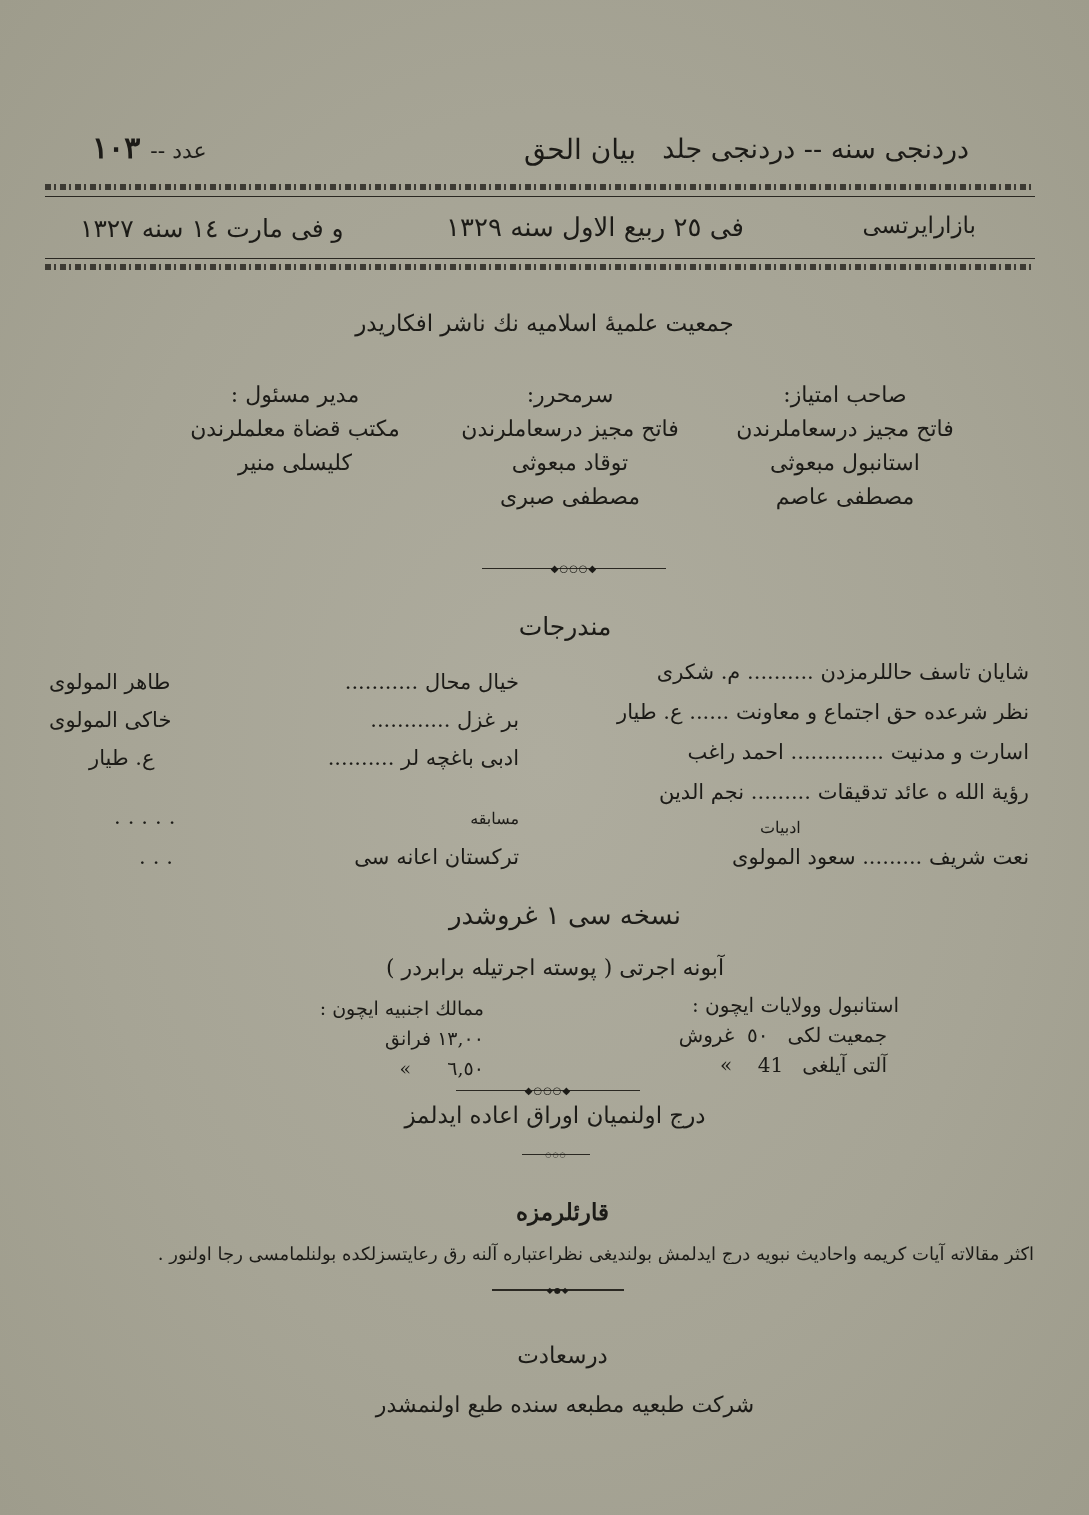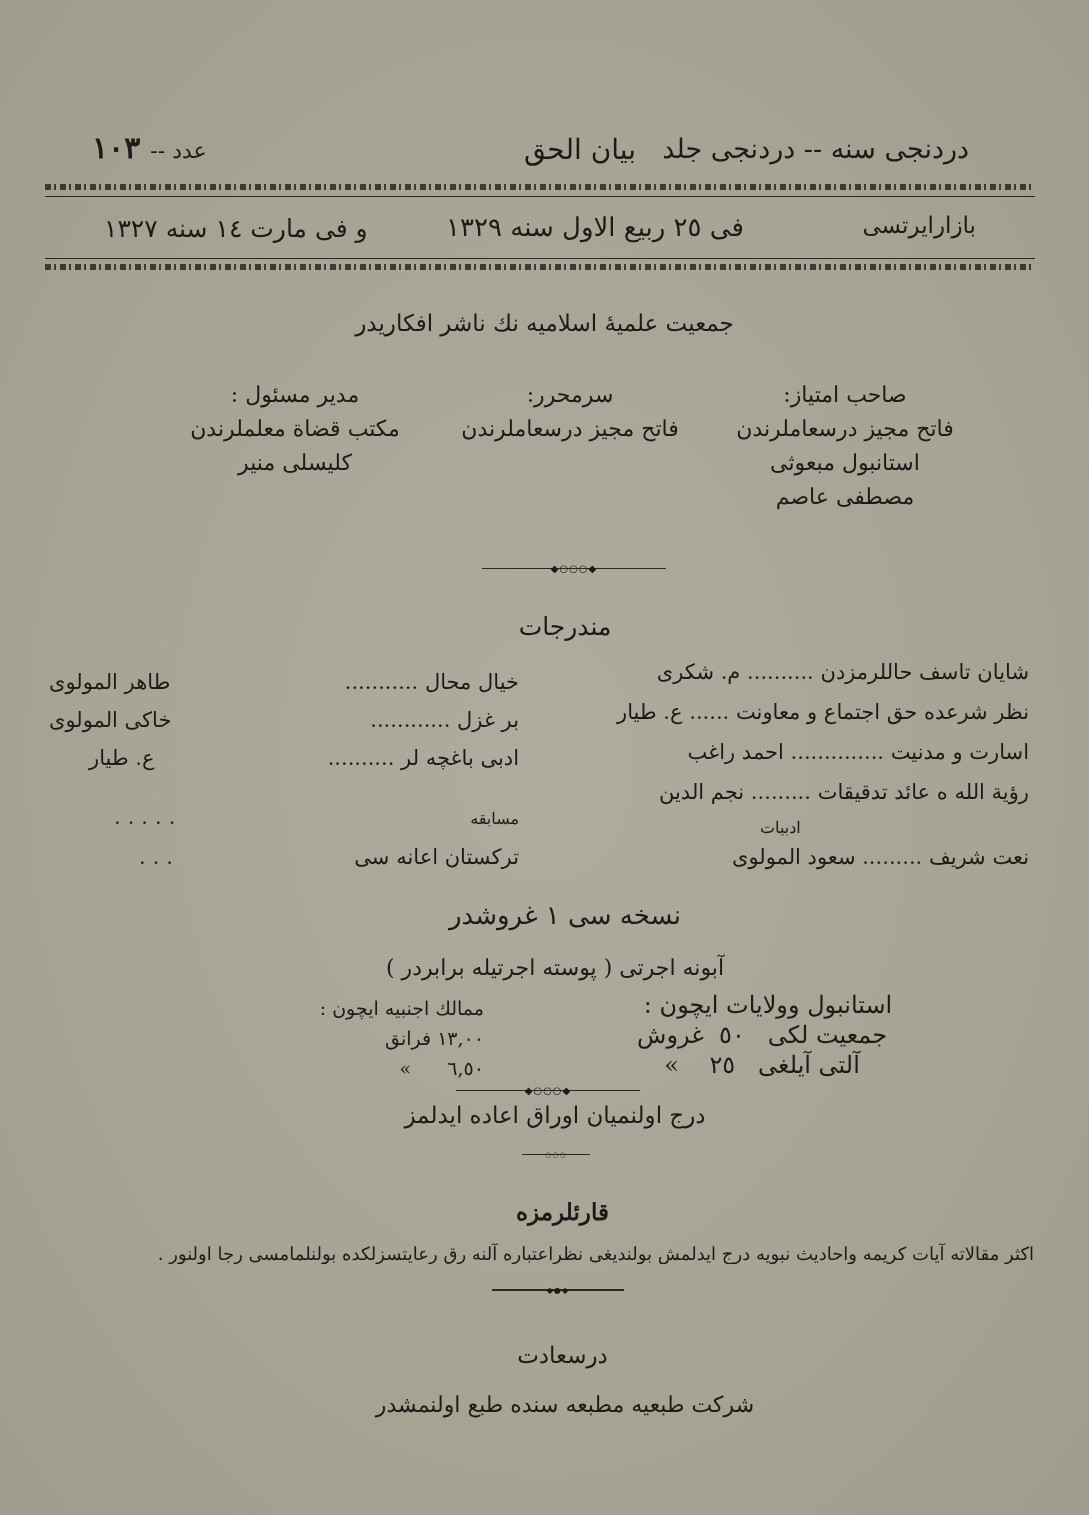"و فی مارت ١٤ سنه" div.abs { margin-left: 24px -> none }
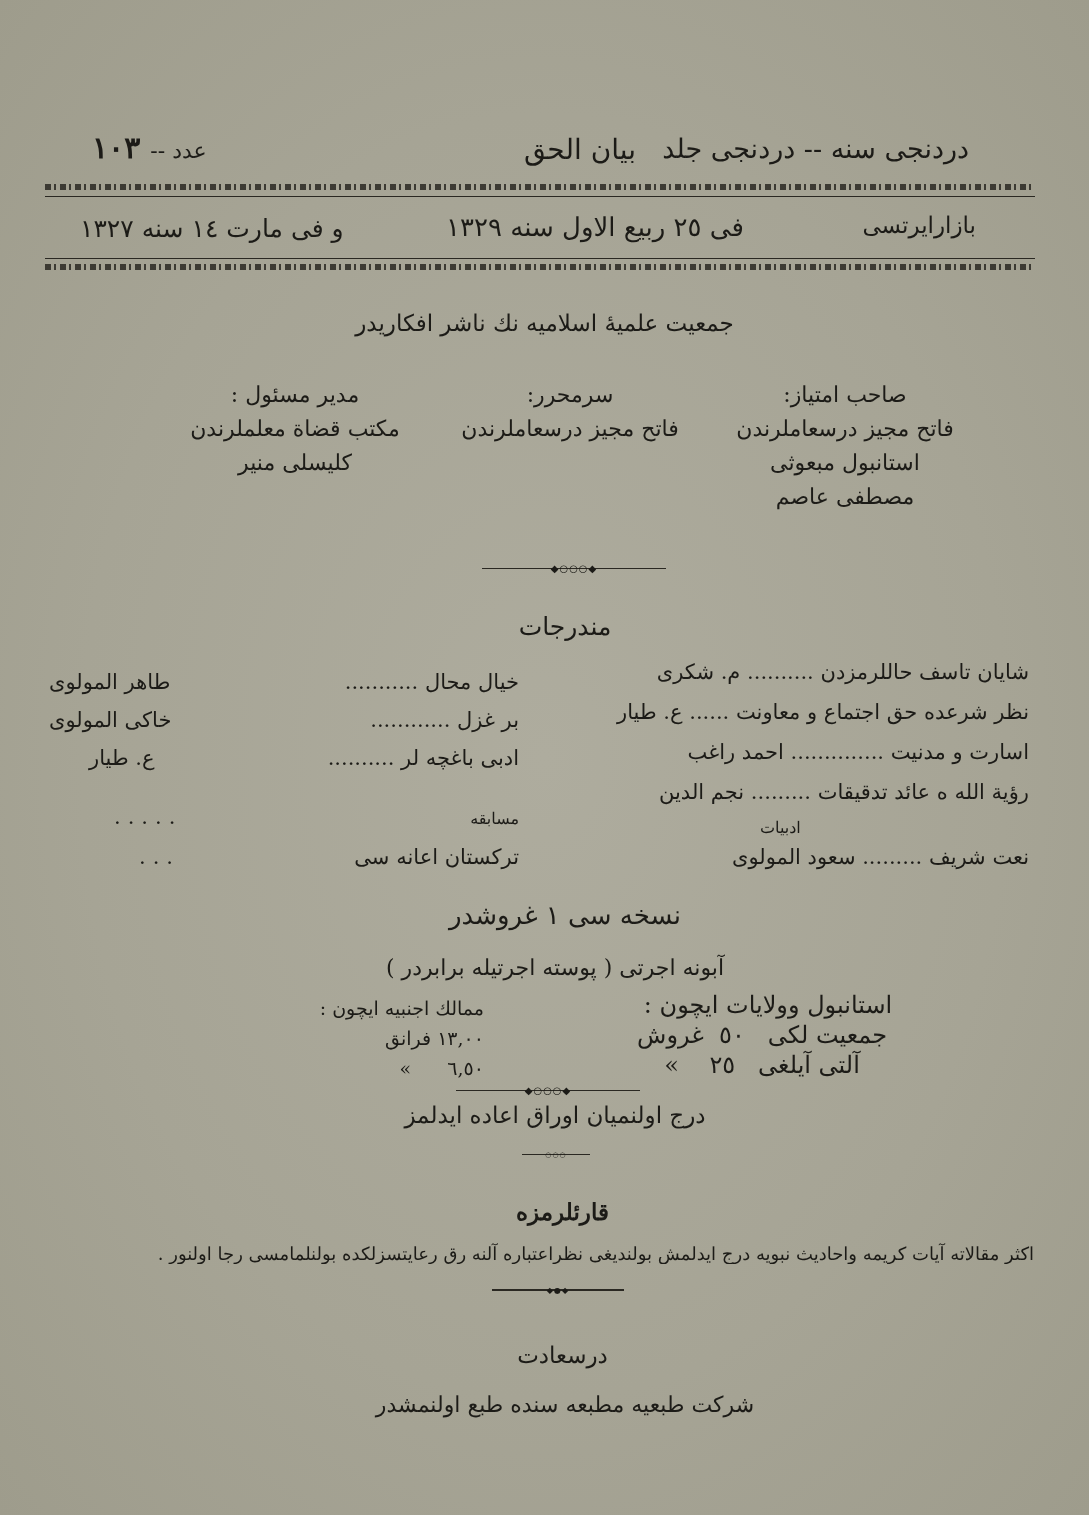"توقاد مبعوثی" div { html: none -> <div>توقاد مبعوثی</div> }
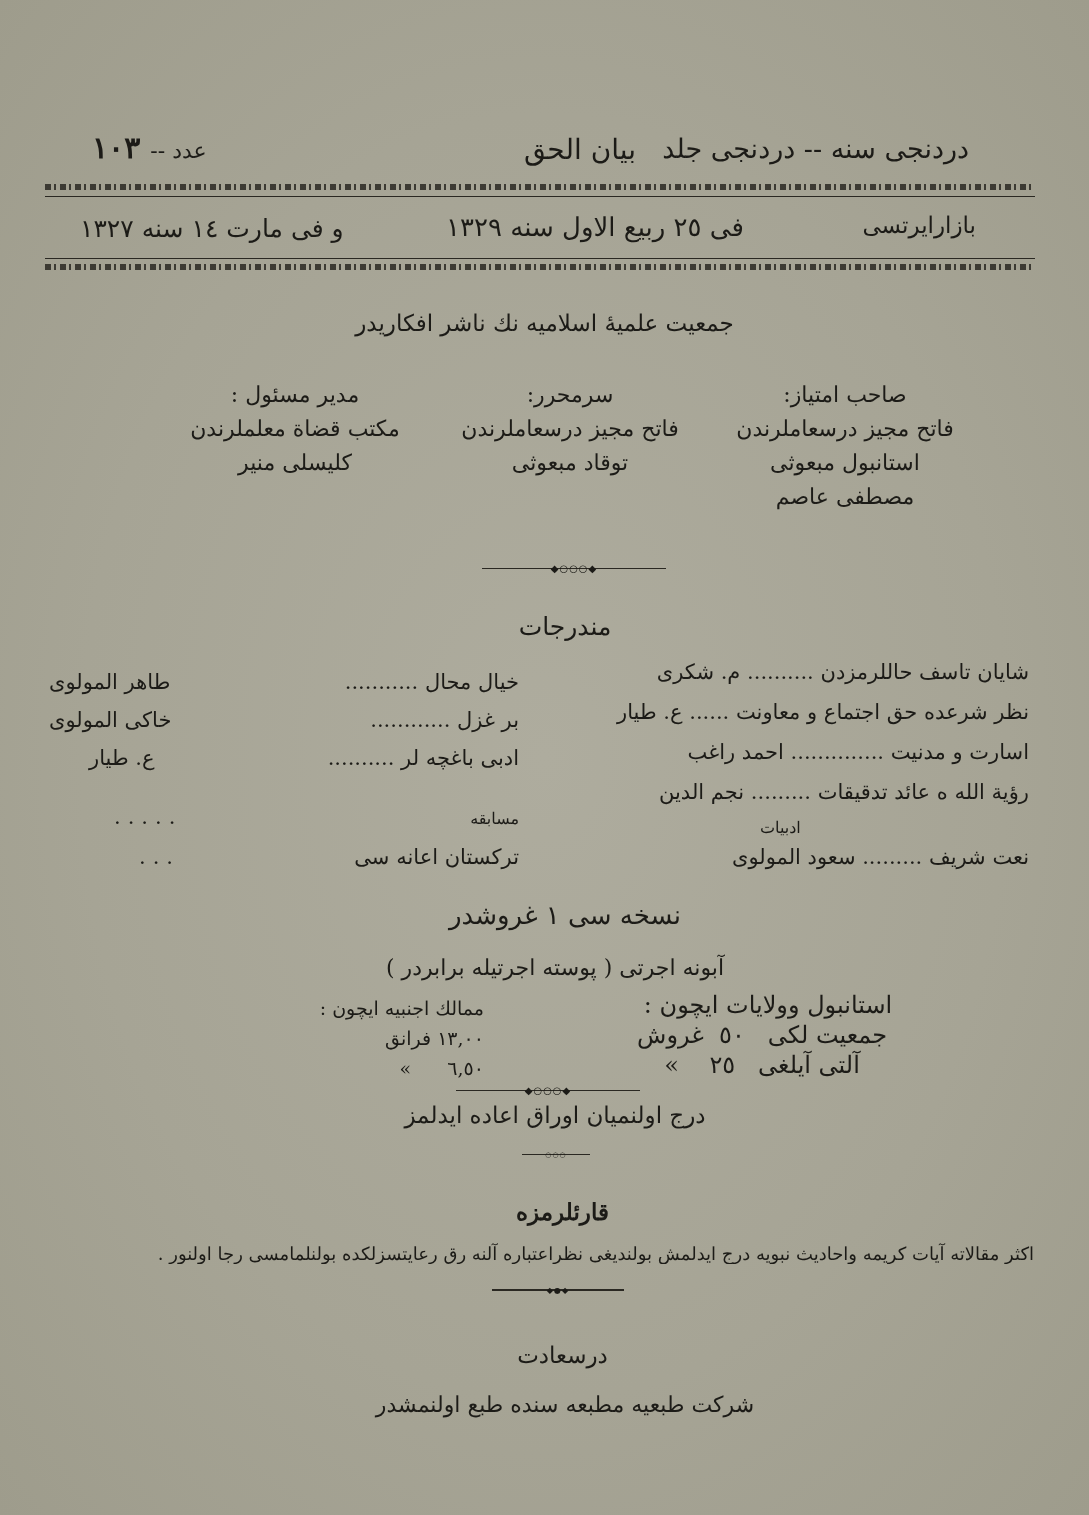"مصطفی صبری" div { html: none -> <div>مصطفی صبری</div> }
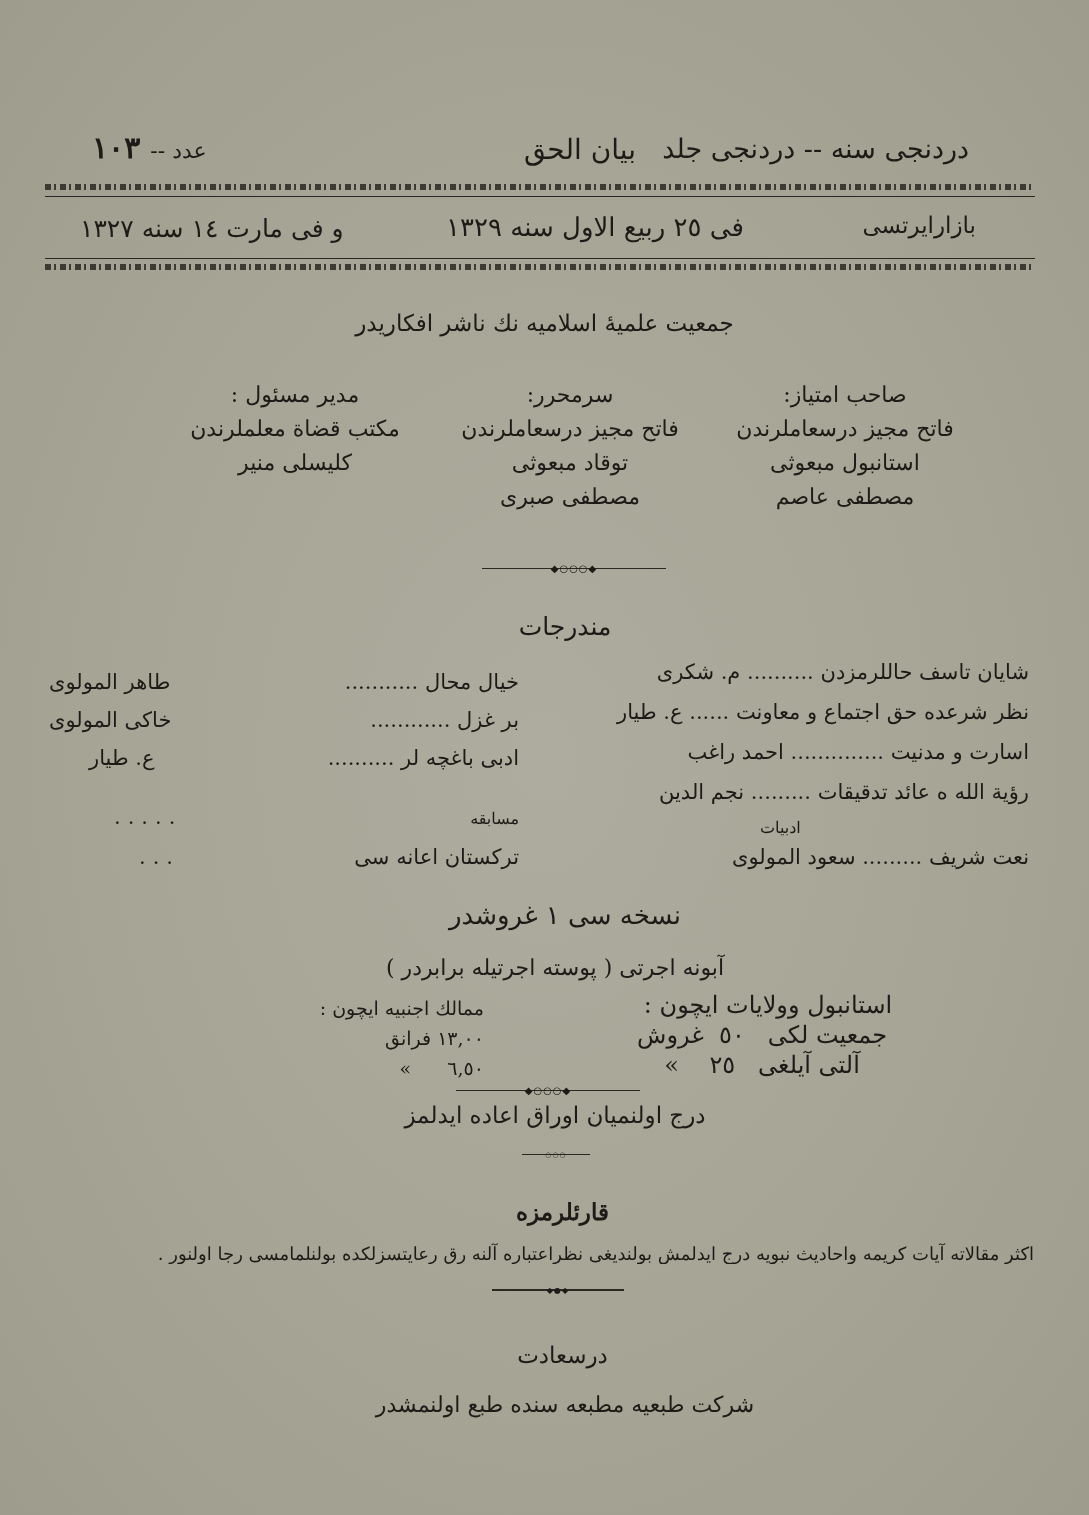"استانبول وولایات ایچون :" div.abs { font-size: 24px -> 20px; text-align: center -> none }
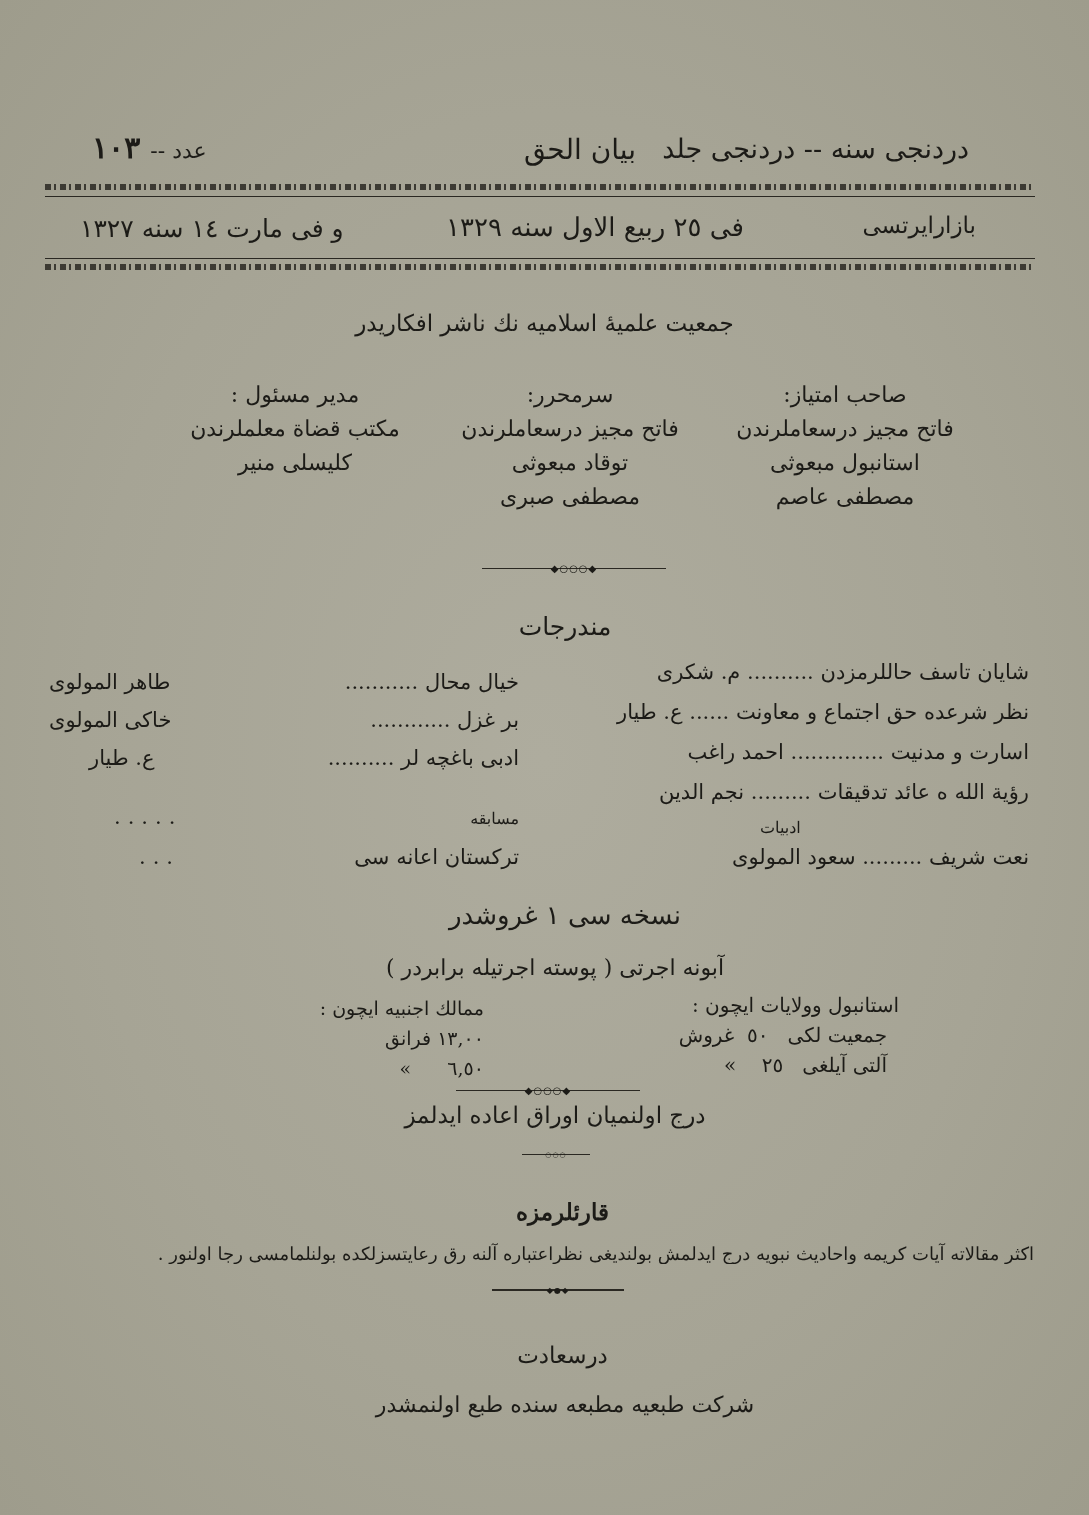"٢٥" span { text: ٢٥ -> 41 }
